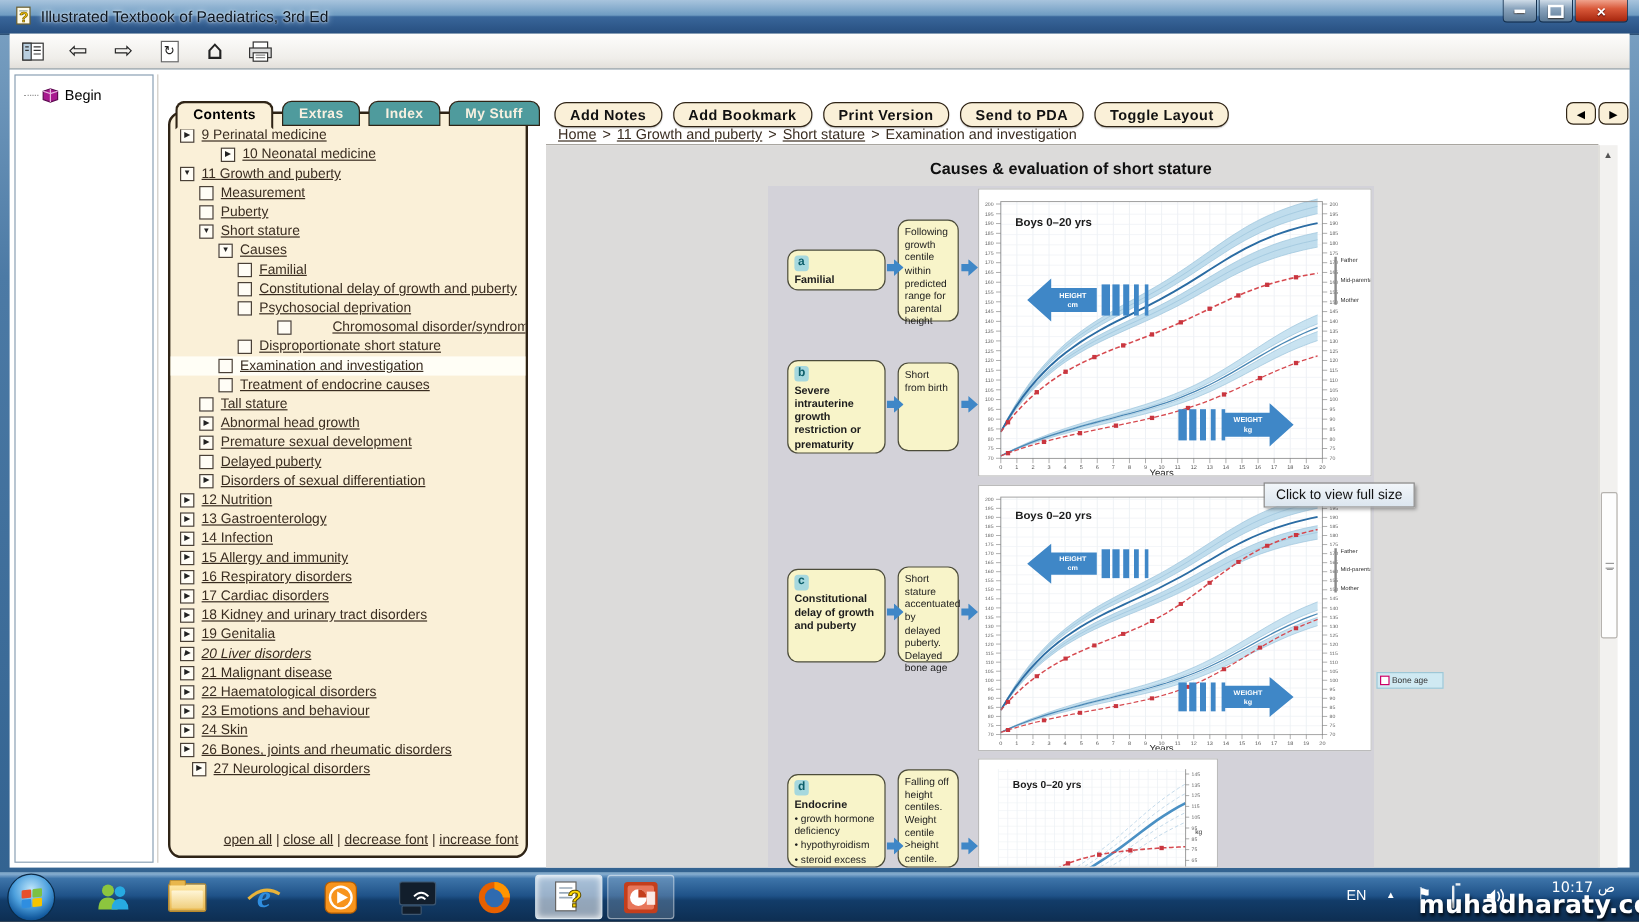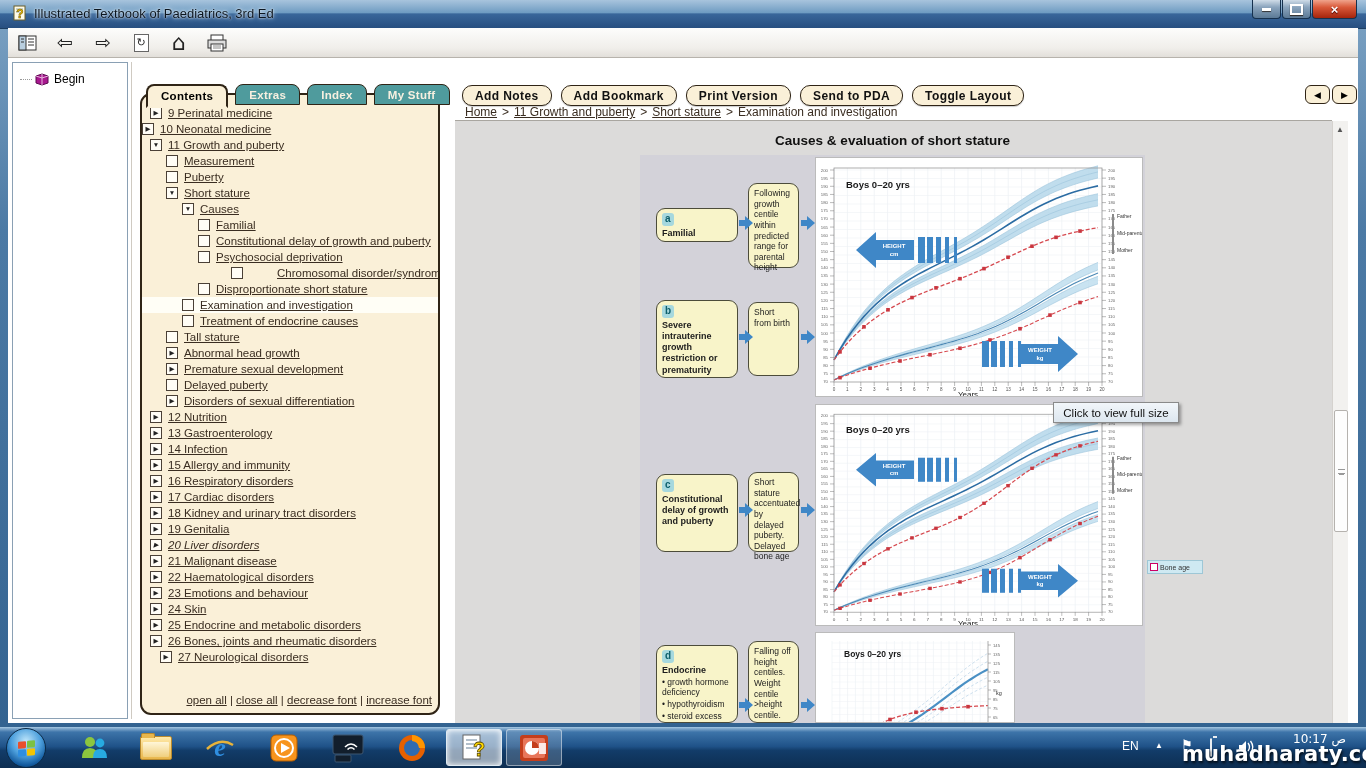"10 Neonatal medicine" div.trow { margin-left: none -> 30px; padding-left: 0 -> 12px }
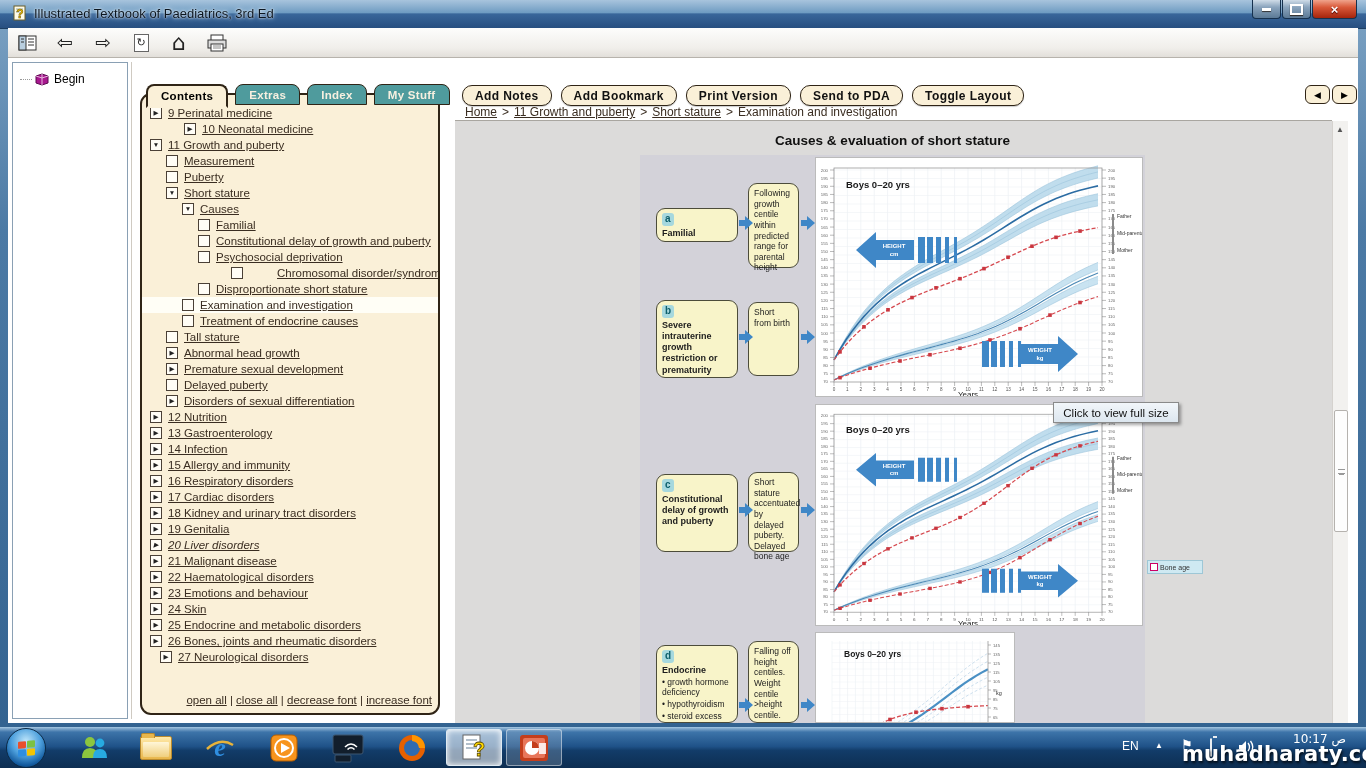"25 Endocrine and metabolic disorders" div.trow { html: <div> <span>▶</span> <span>25 Endocrine and metabolic disorders</span> </div> -> none }
